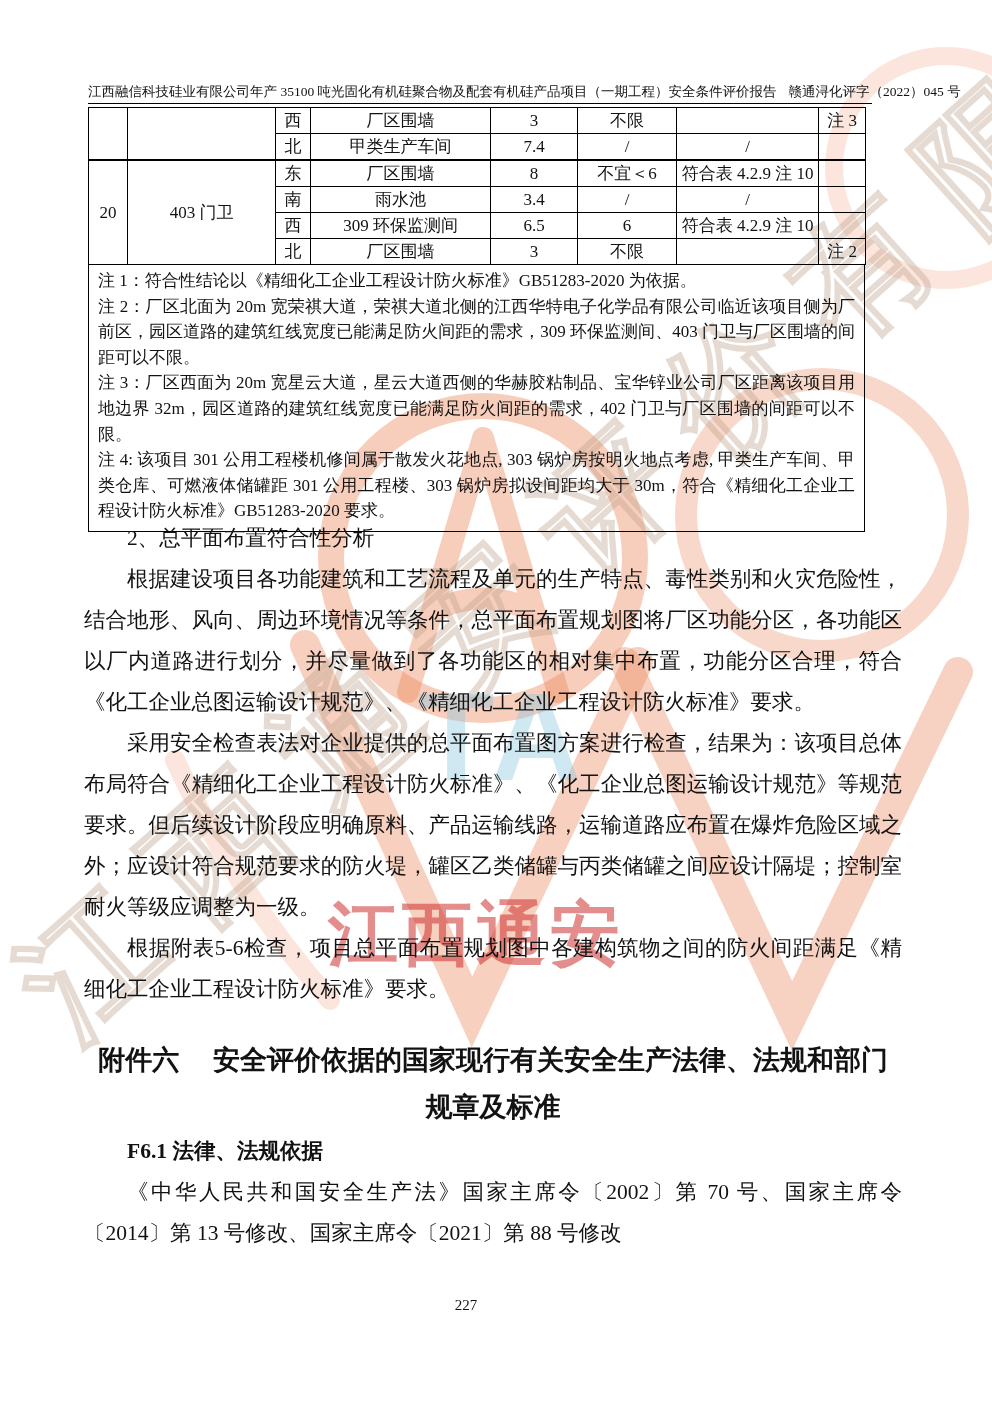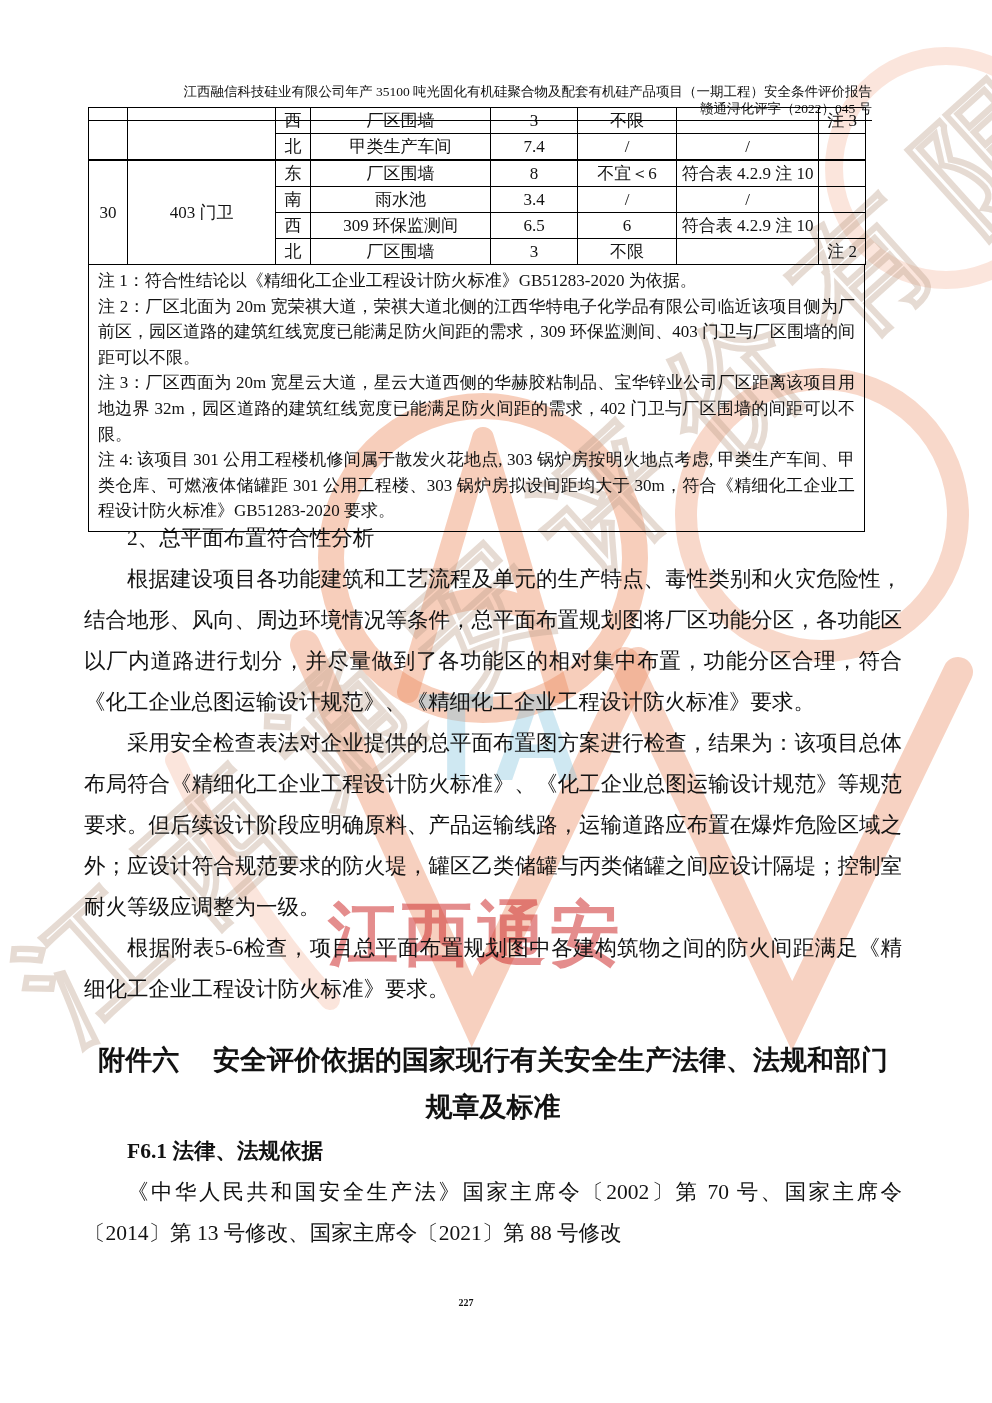"江西融信科技硅业有限公司年产 35100" .doc-header { flex-direction: column -> none }
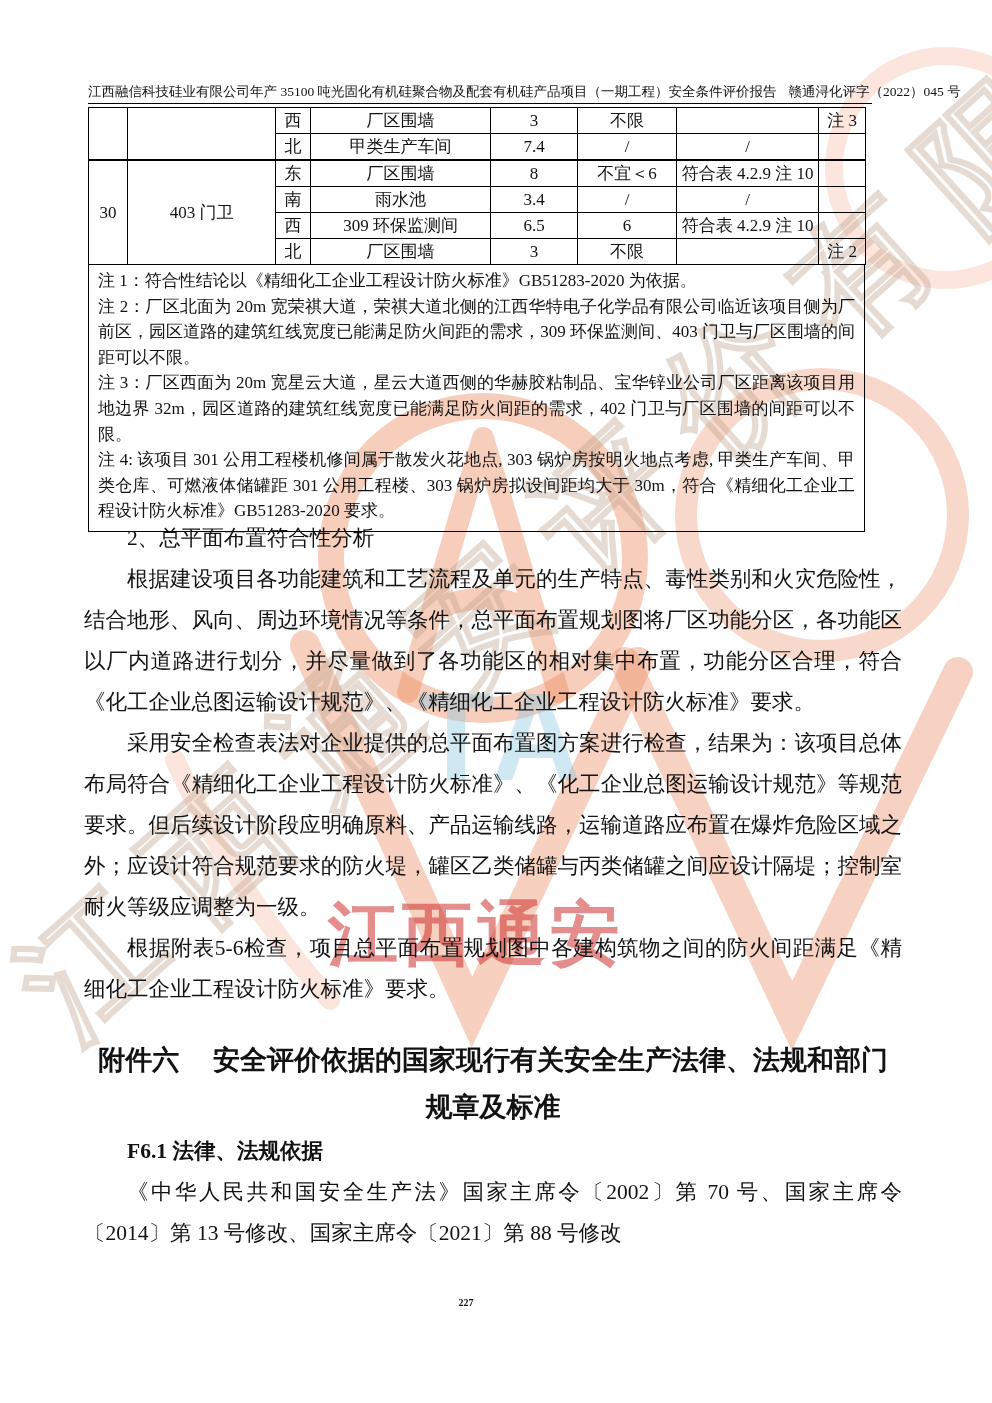"30" td { text: 30 -> 20 }
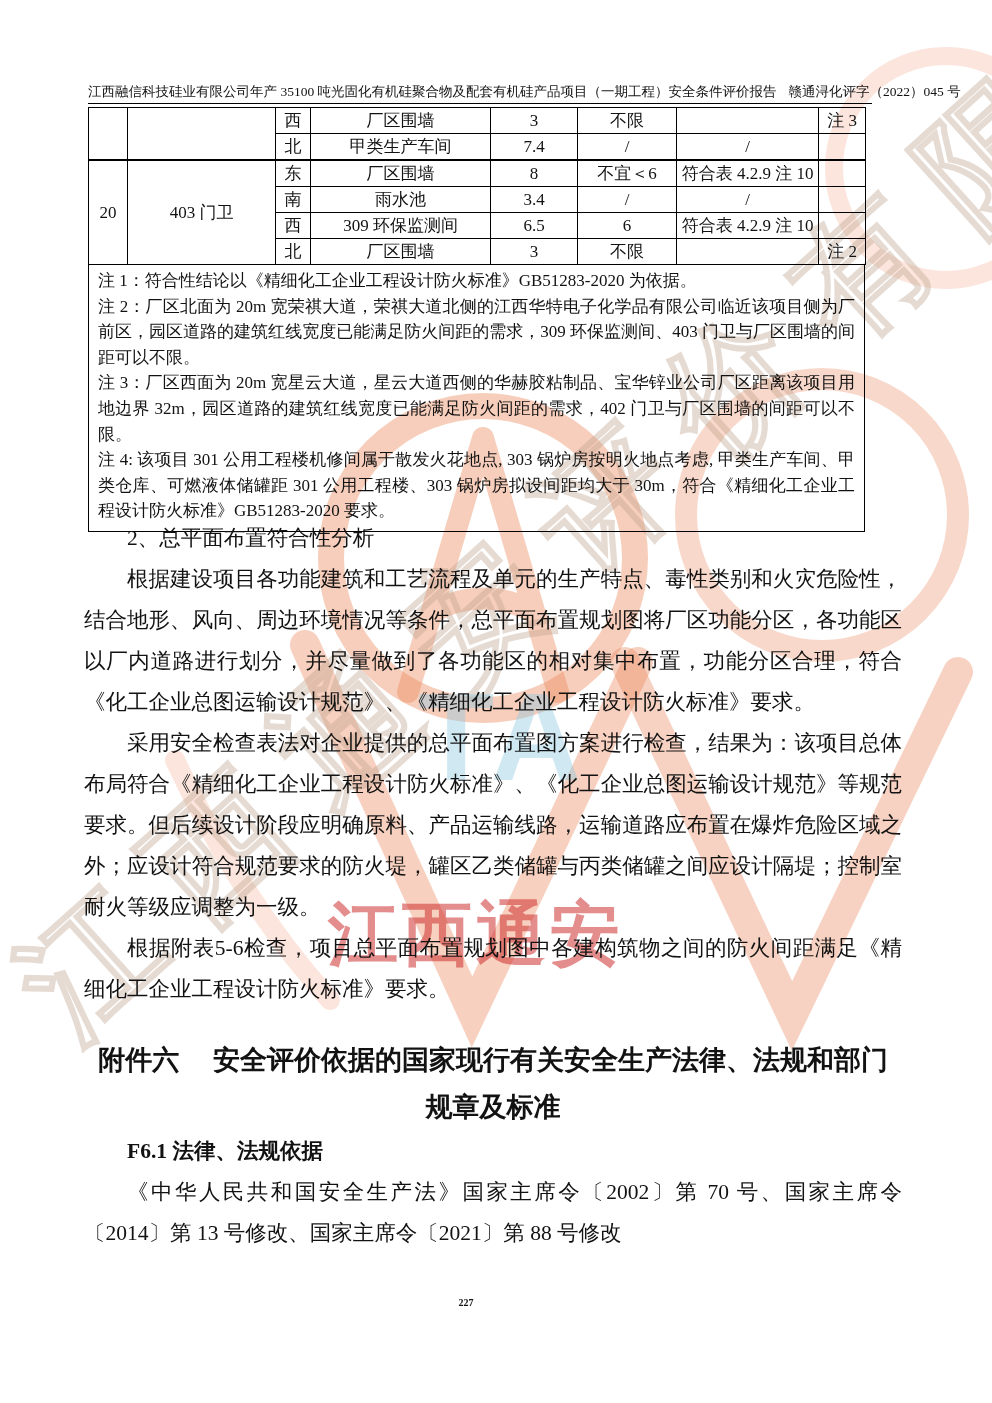"227" .page-number { font-size: 10px -> 15px; font-weight: bold -> none }
